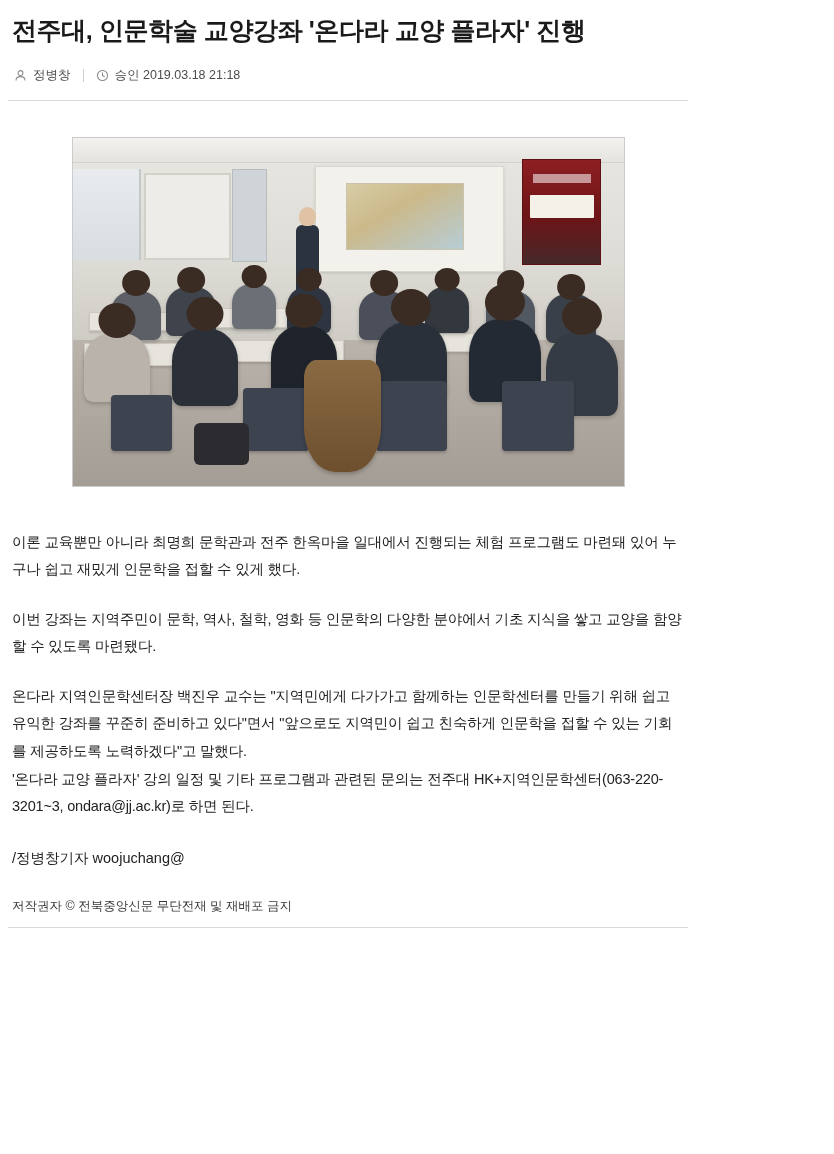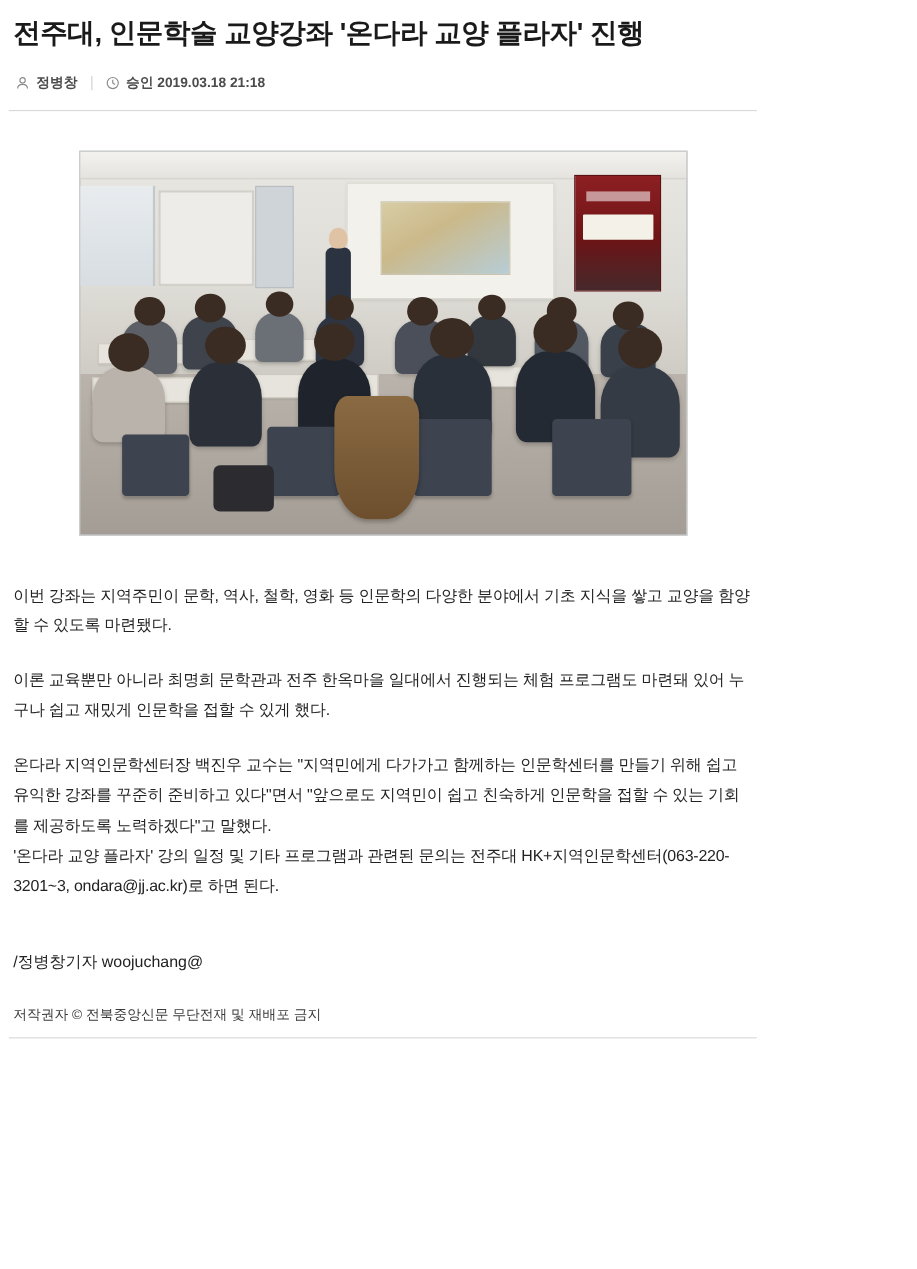"정병창" .meta-bar { font-weight: bold -> none }
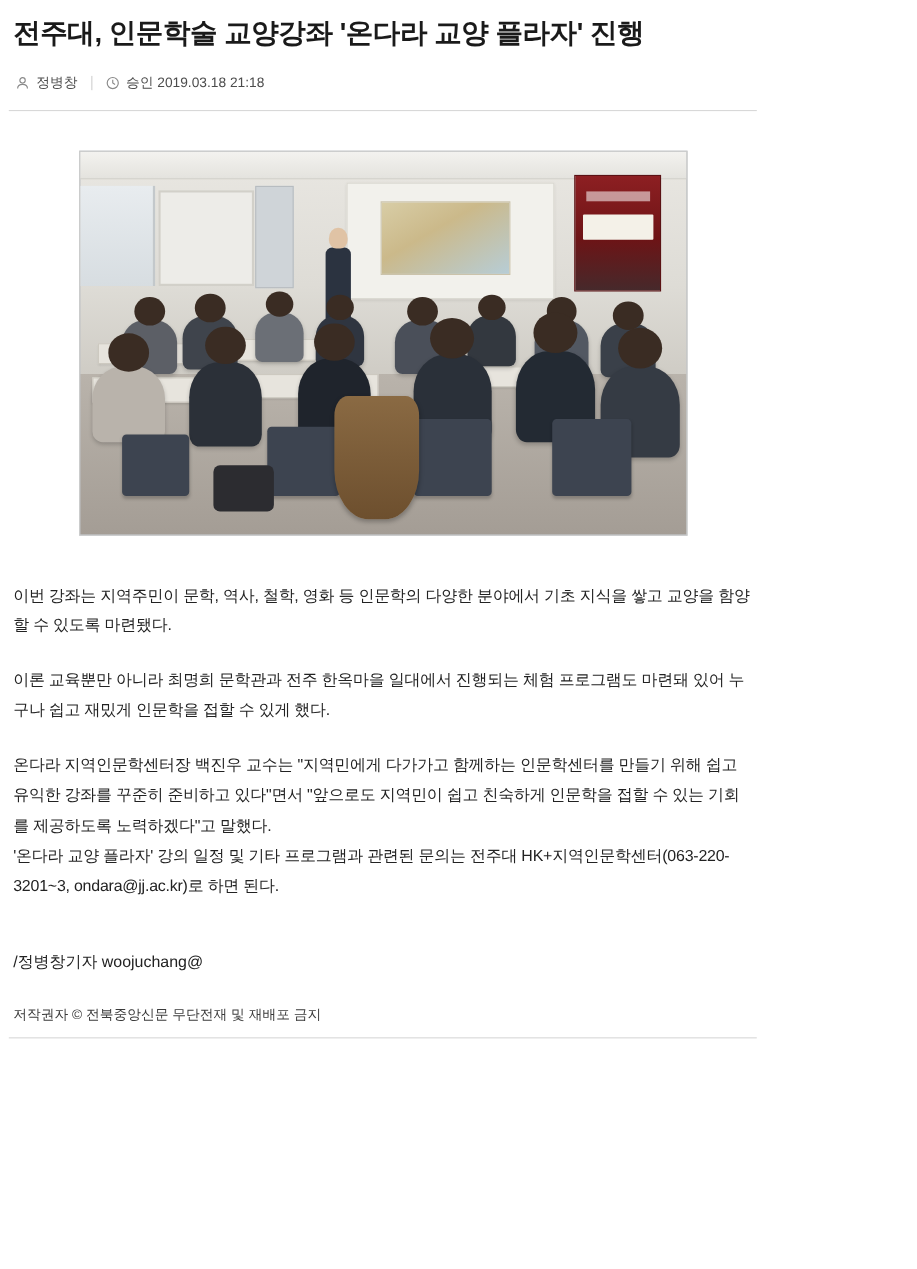"이번 강좌는 지역주민이 문학, 역사," p { order: before "이론 교육뿐만 아니라 최명희 문학관과" -> after "이론 교육뿐만 아니라 최명희 문학관과" }
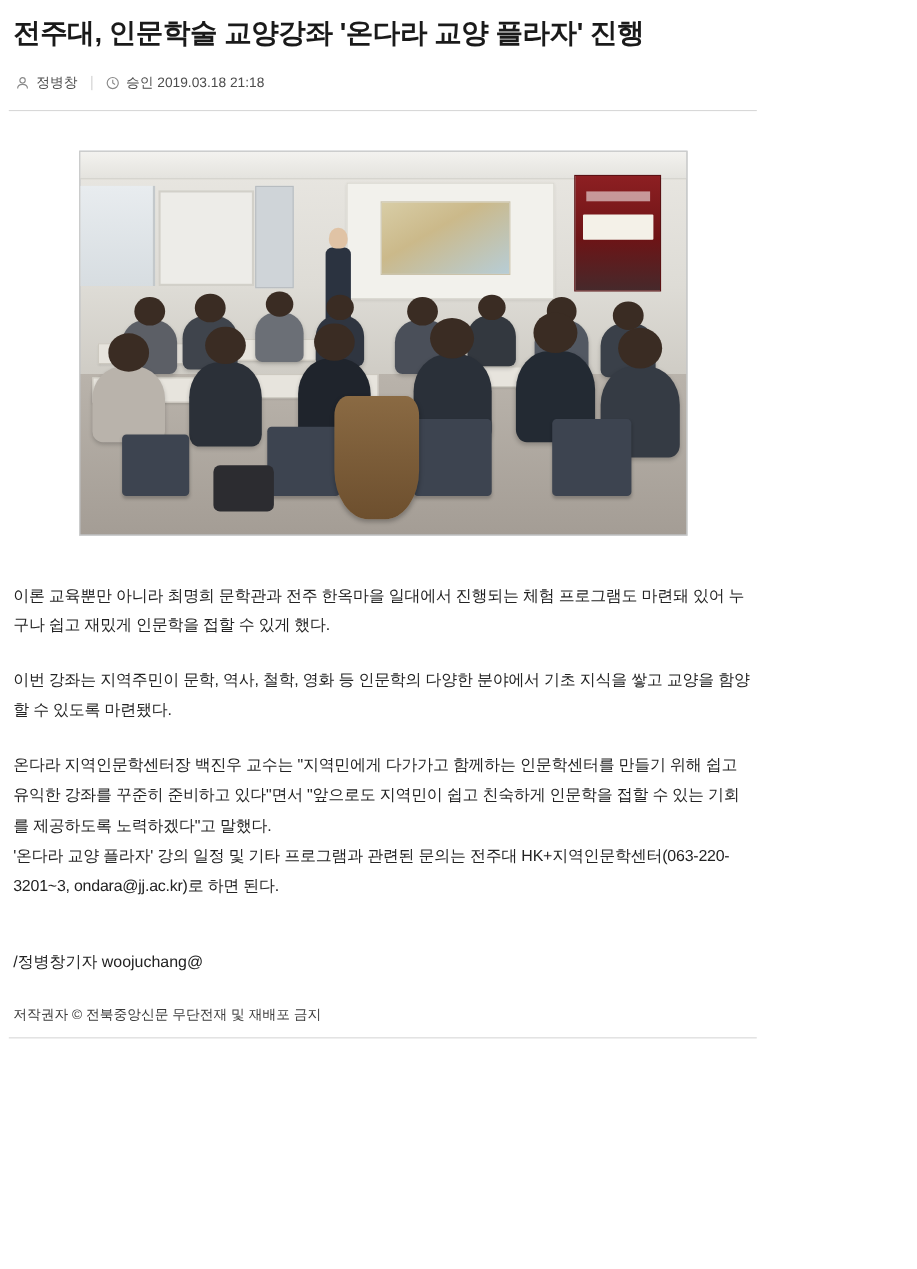"/정병창기자 woojuchang@" .byline { margin: 44px 4px 0 4px -> 28px 4px 0 4px }
